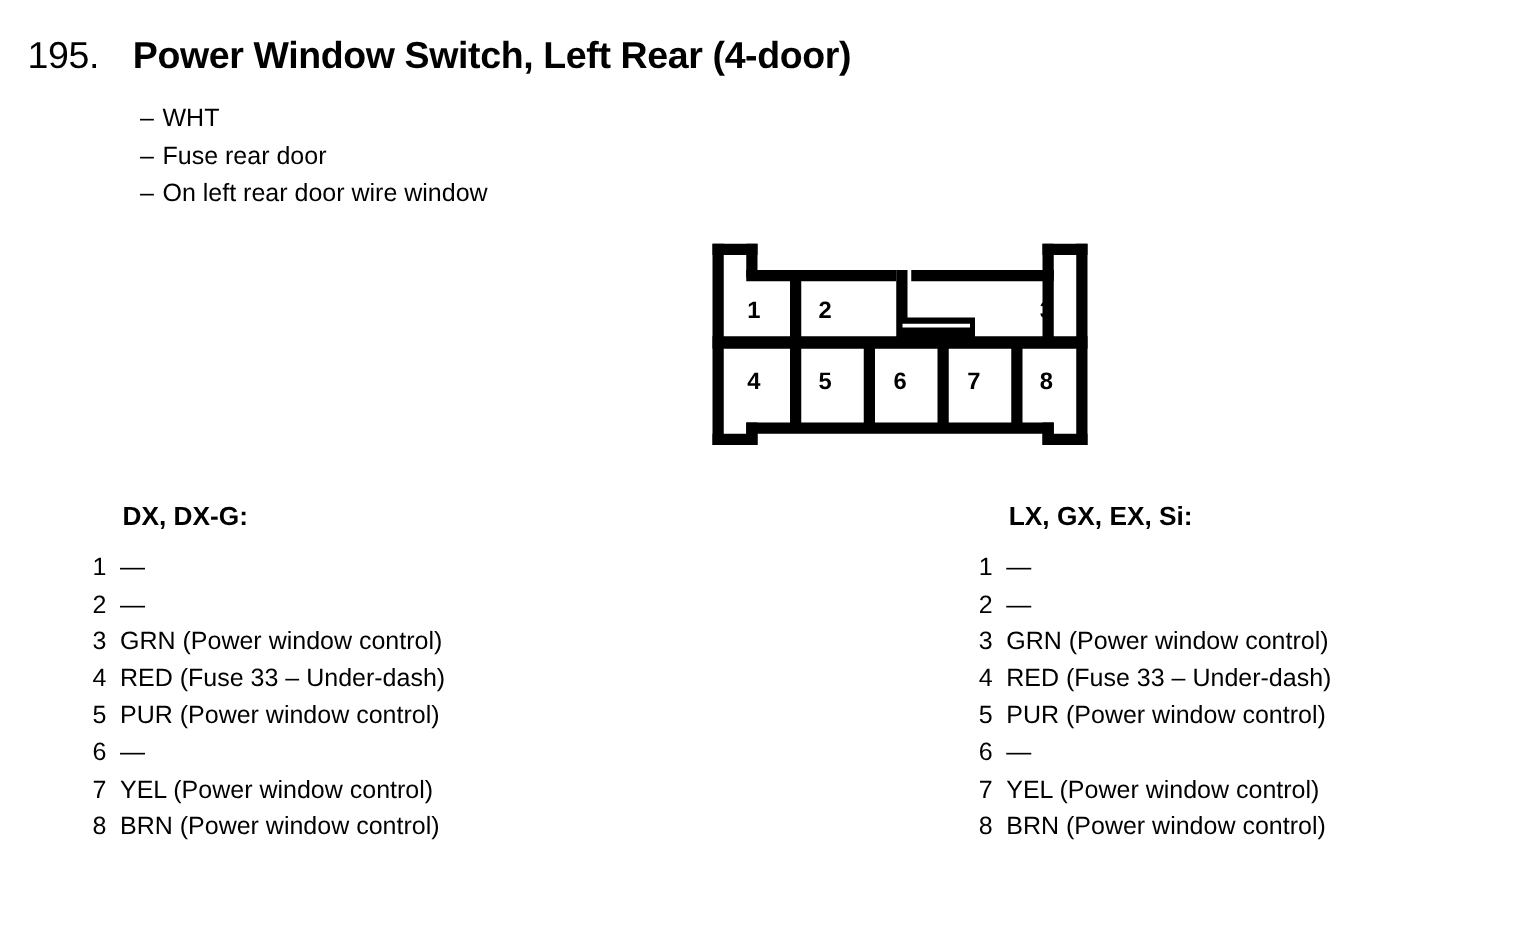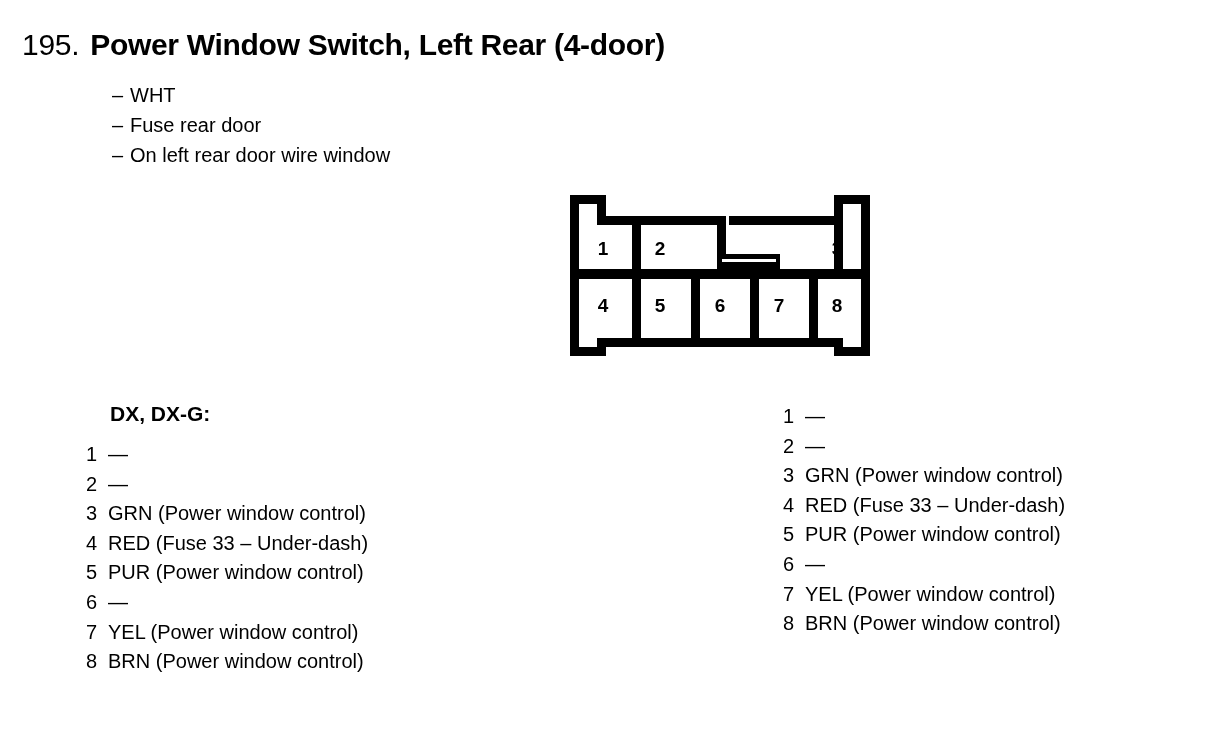"Power Window Switch, Left Rear" #title-text { margin-left: 11px -> 27px }
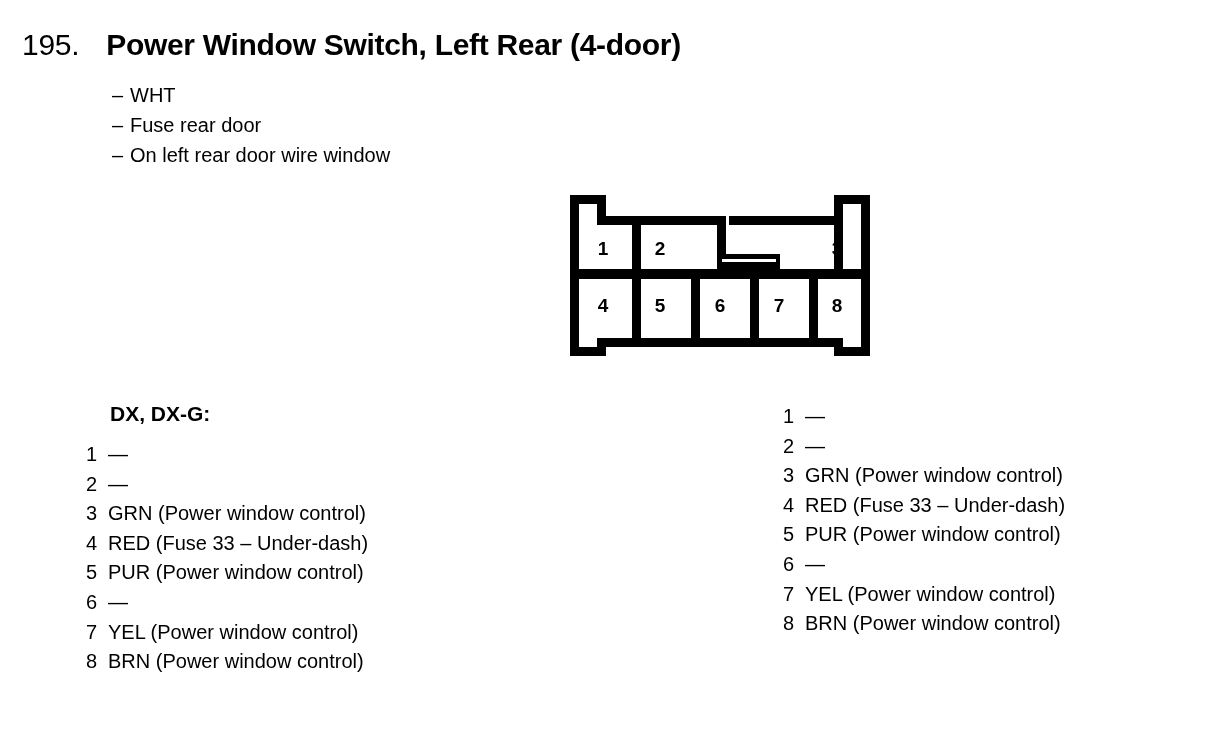"DX, DX-G:" #table-left { left: 86px -> 74px }
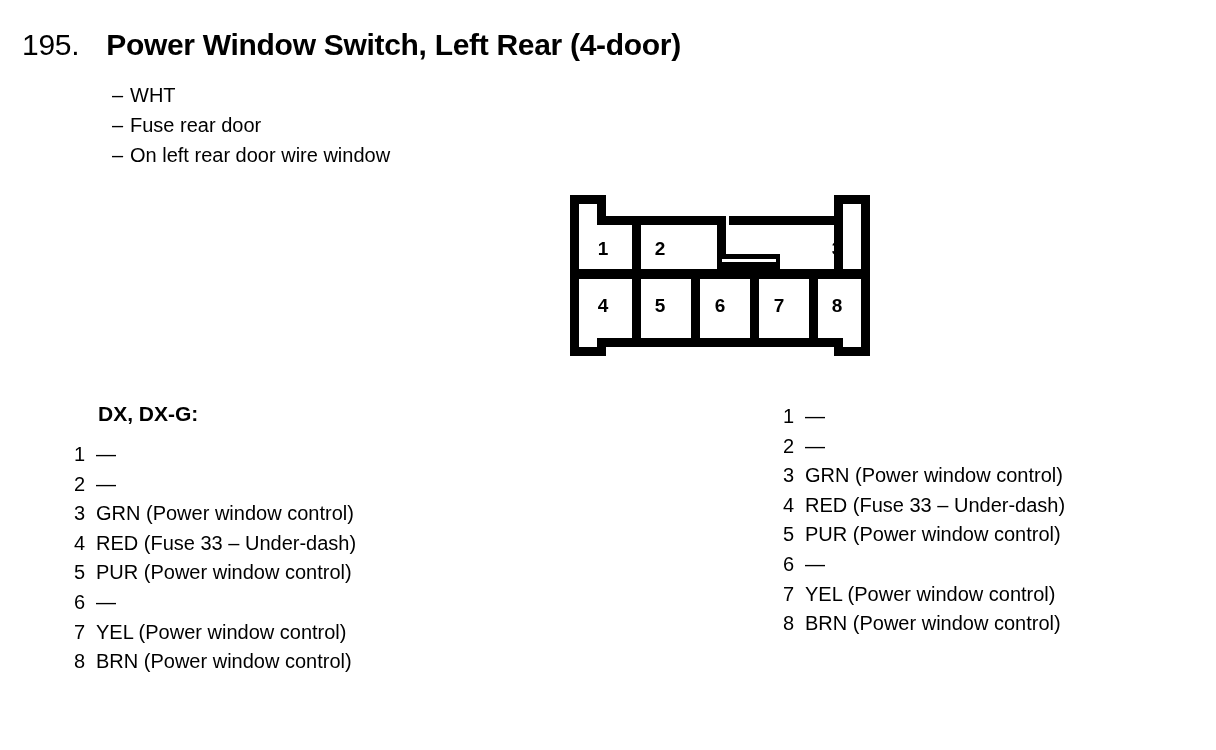"LX, GX, EX, Si:" div.table-heading { html: none -> <div>LX, GX, EX, Si:</div> }
